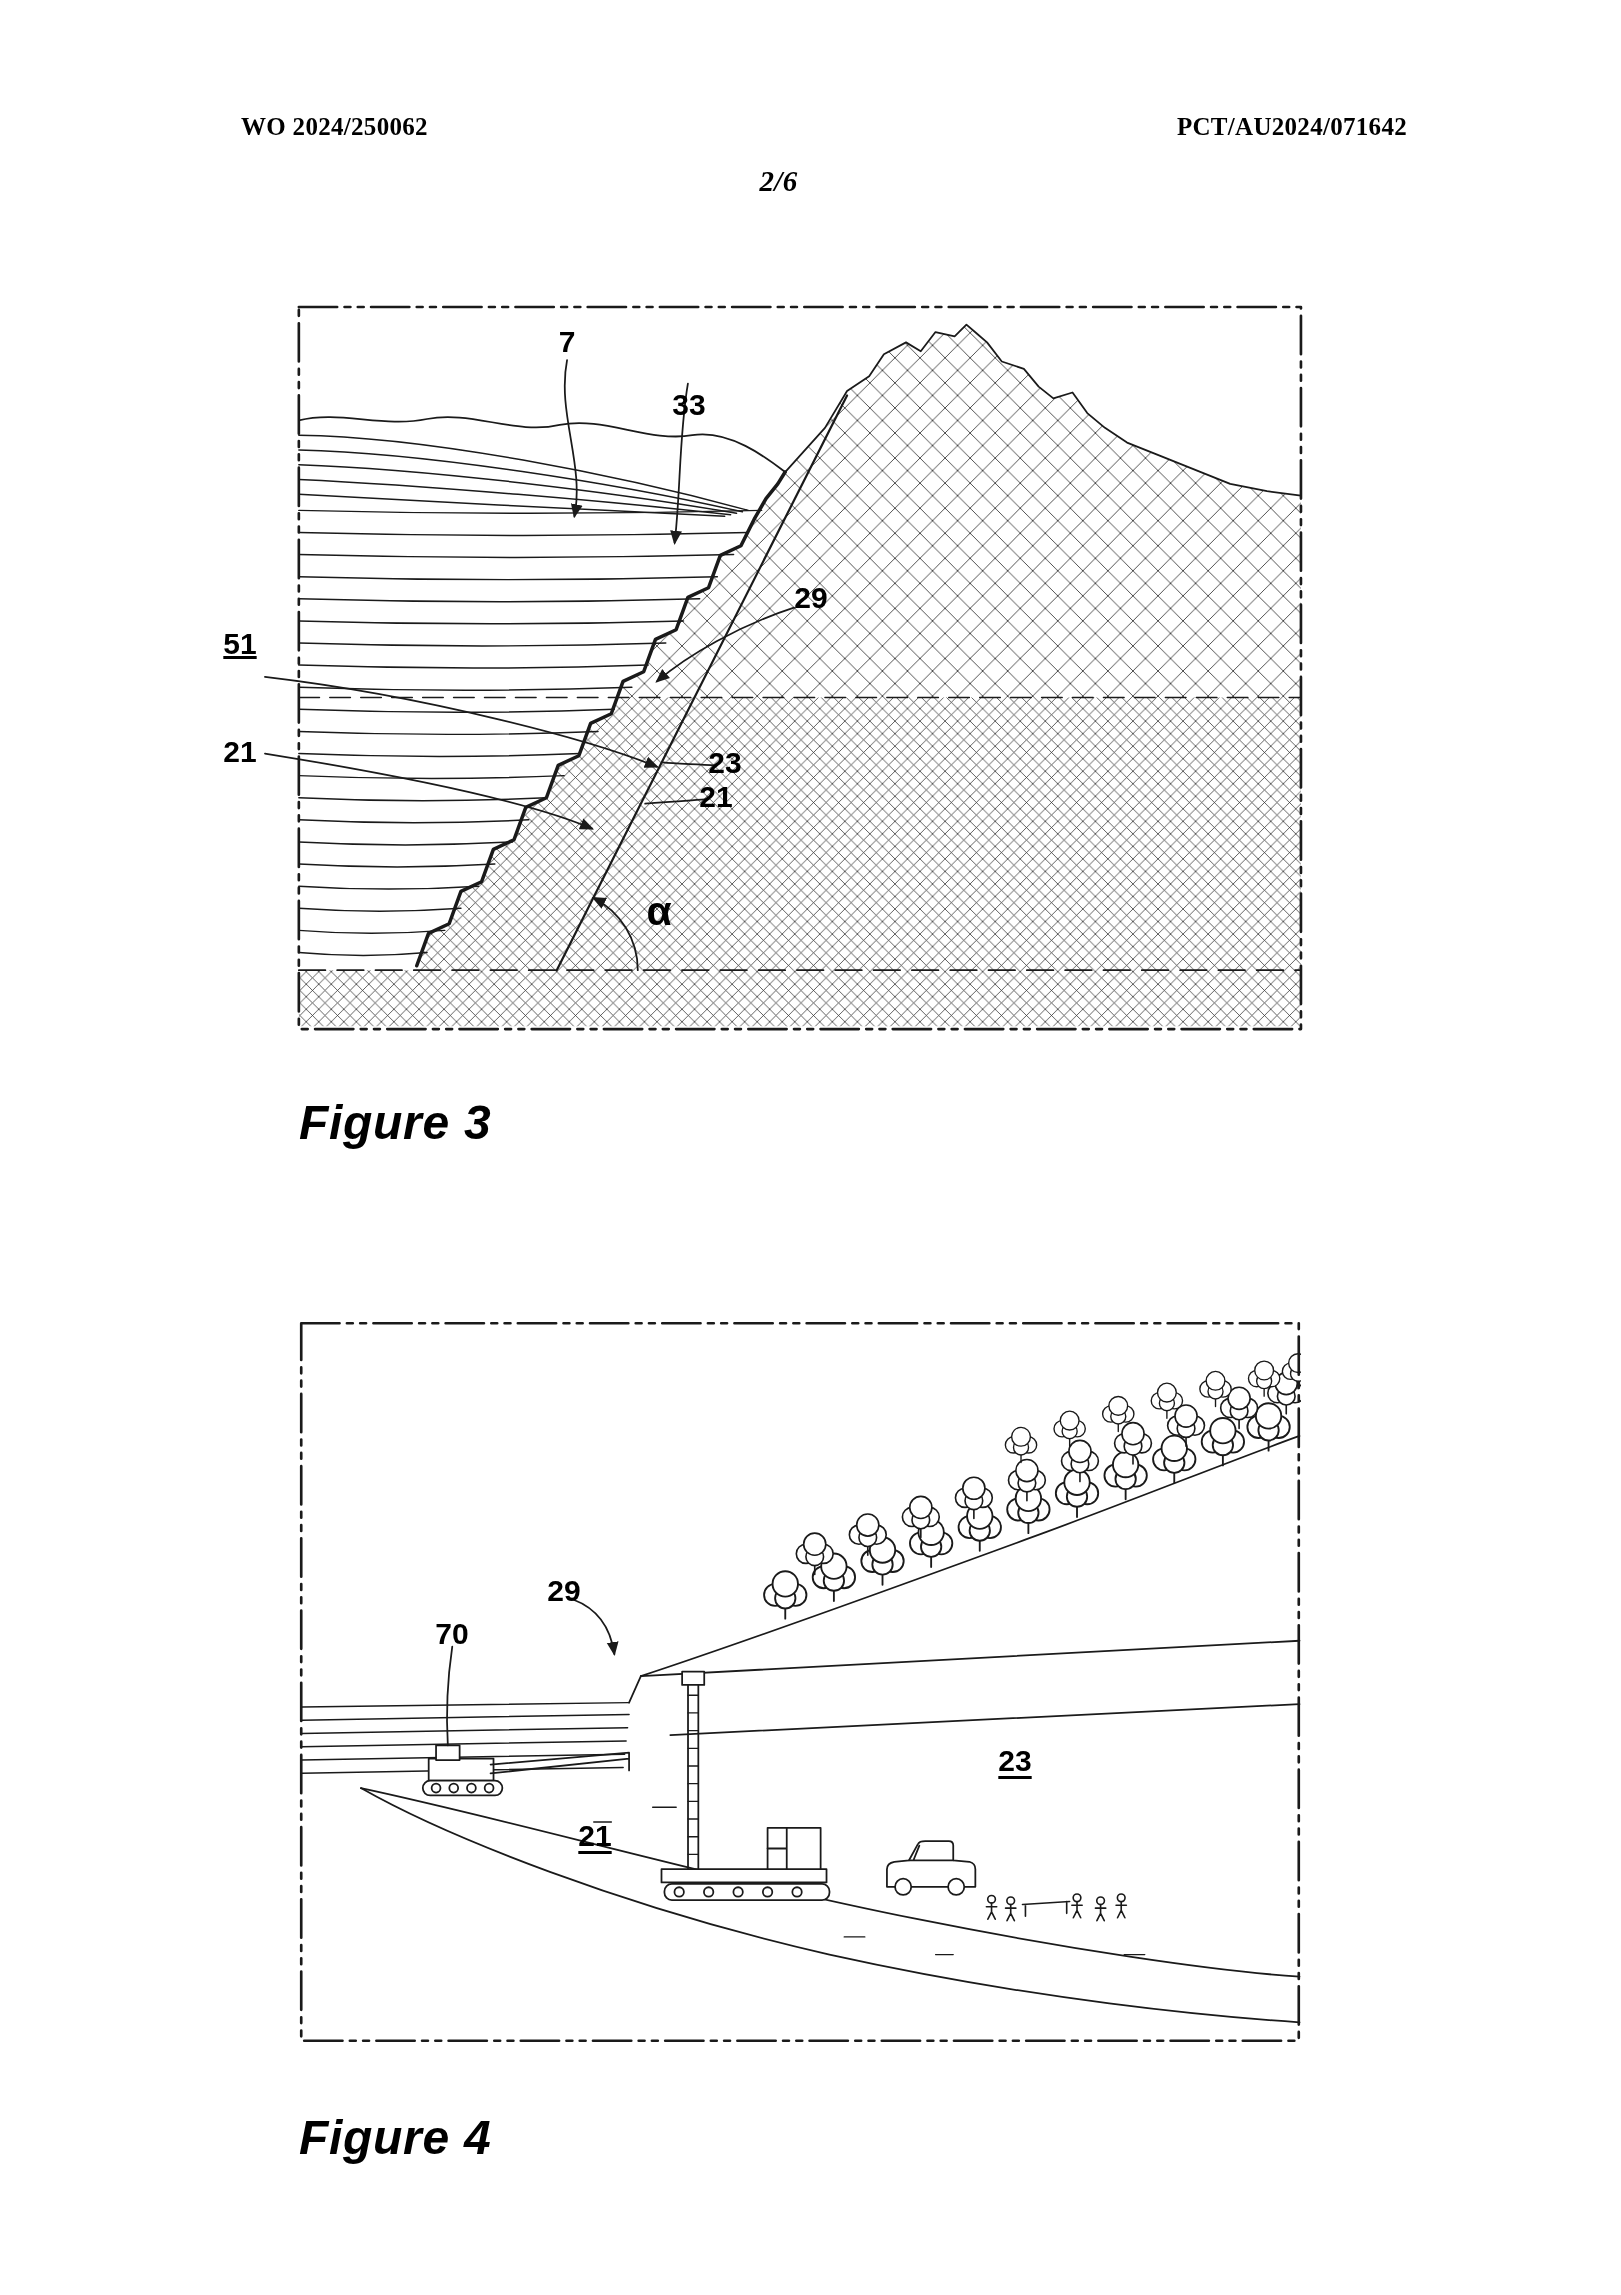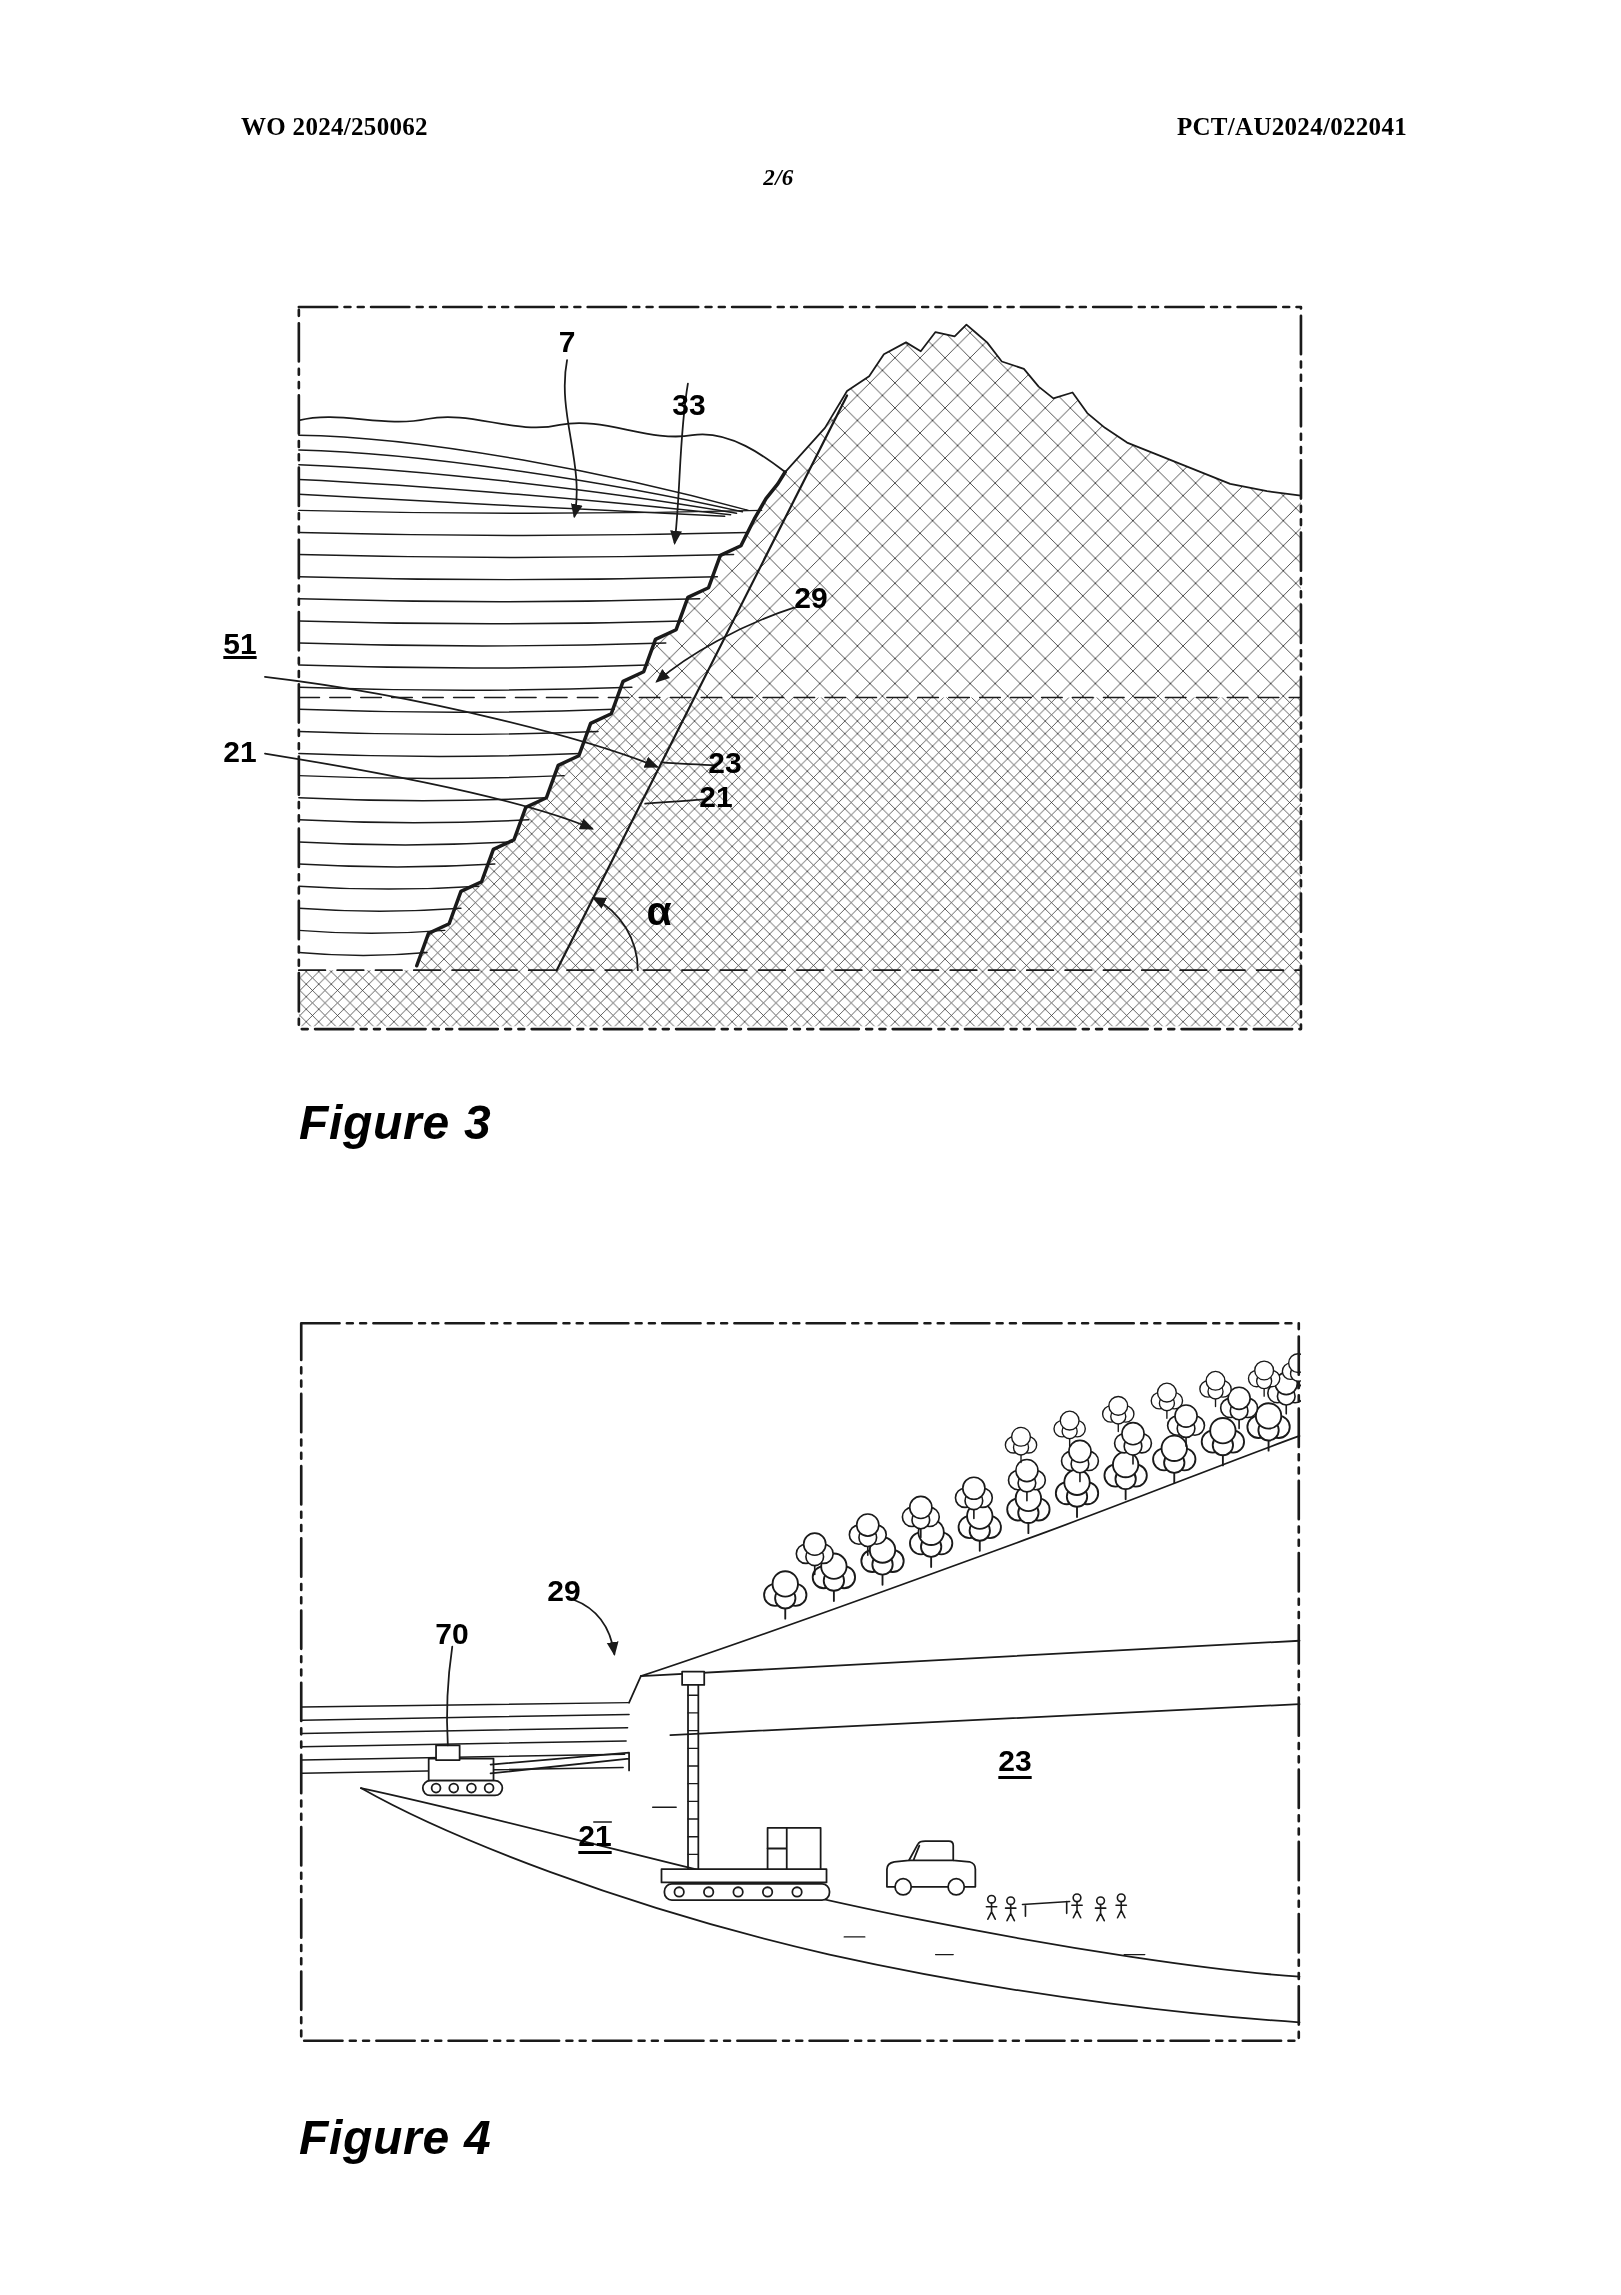"PCT/AU2024/022041" div.hdr { text: PCT/AU2024/022041 -> PCT/AU2024/071642 }
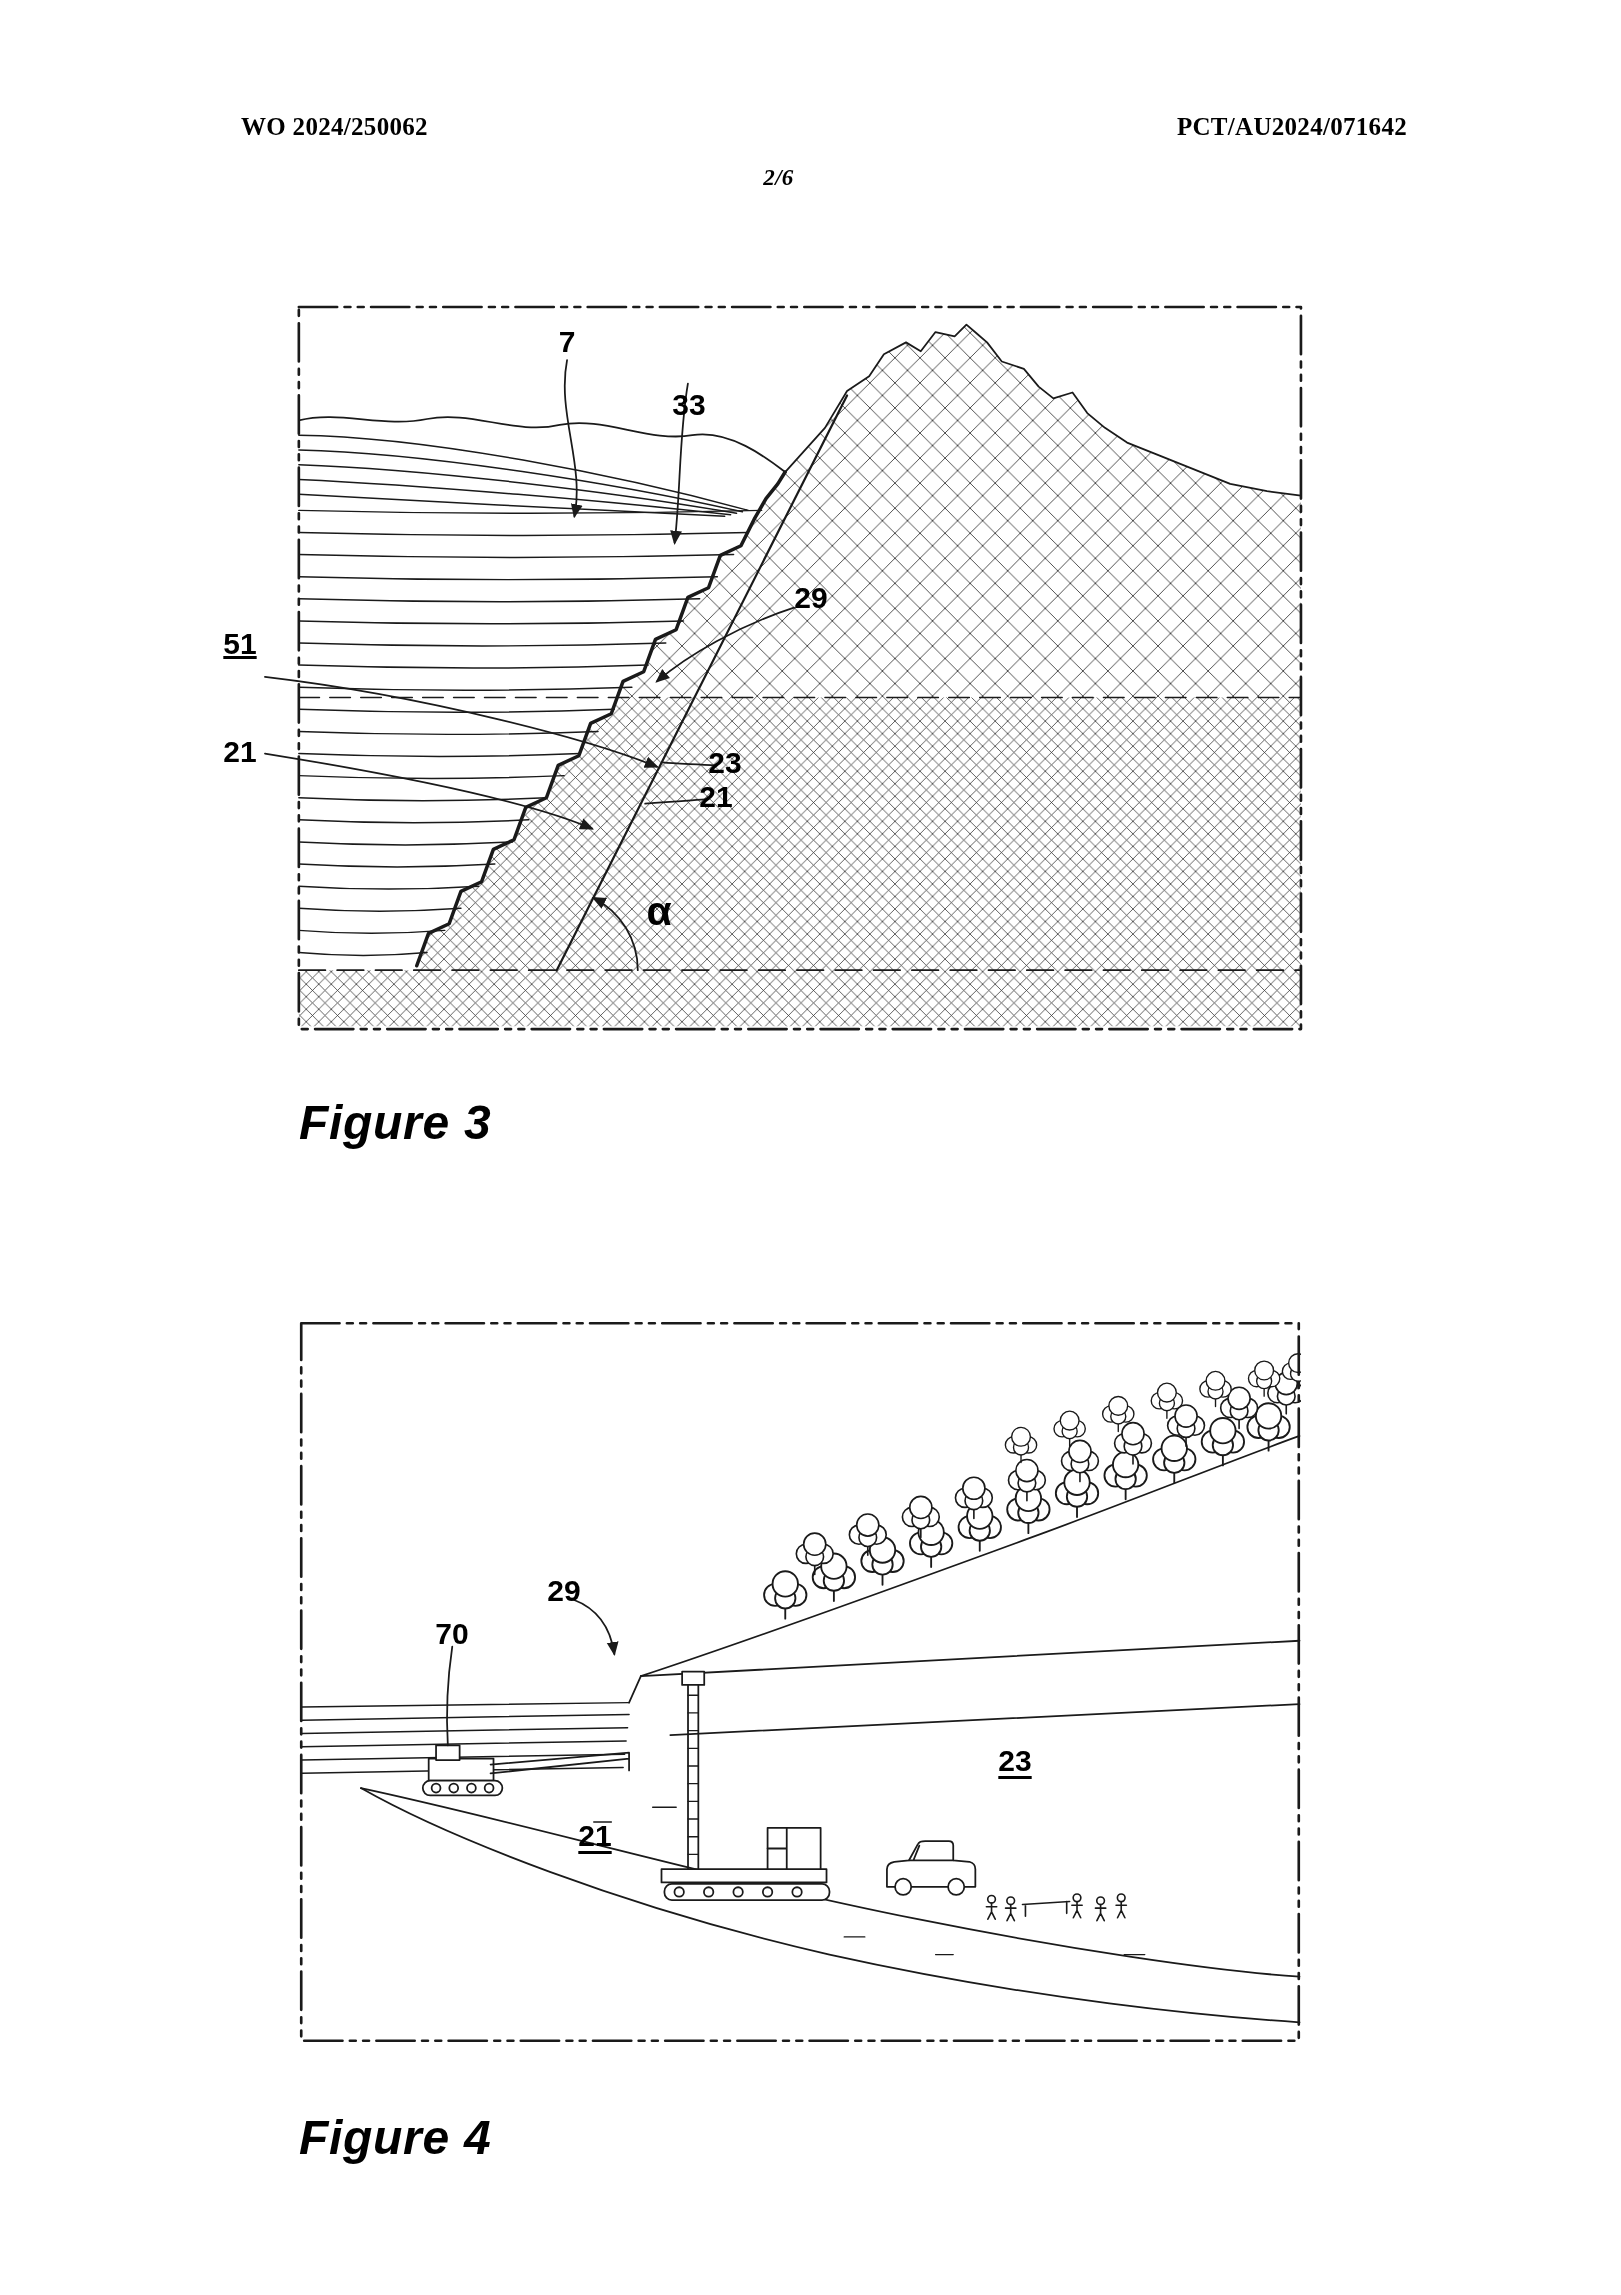"2/6" .hdr-page { font-size: 23px -> 29px }
